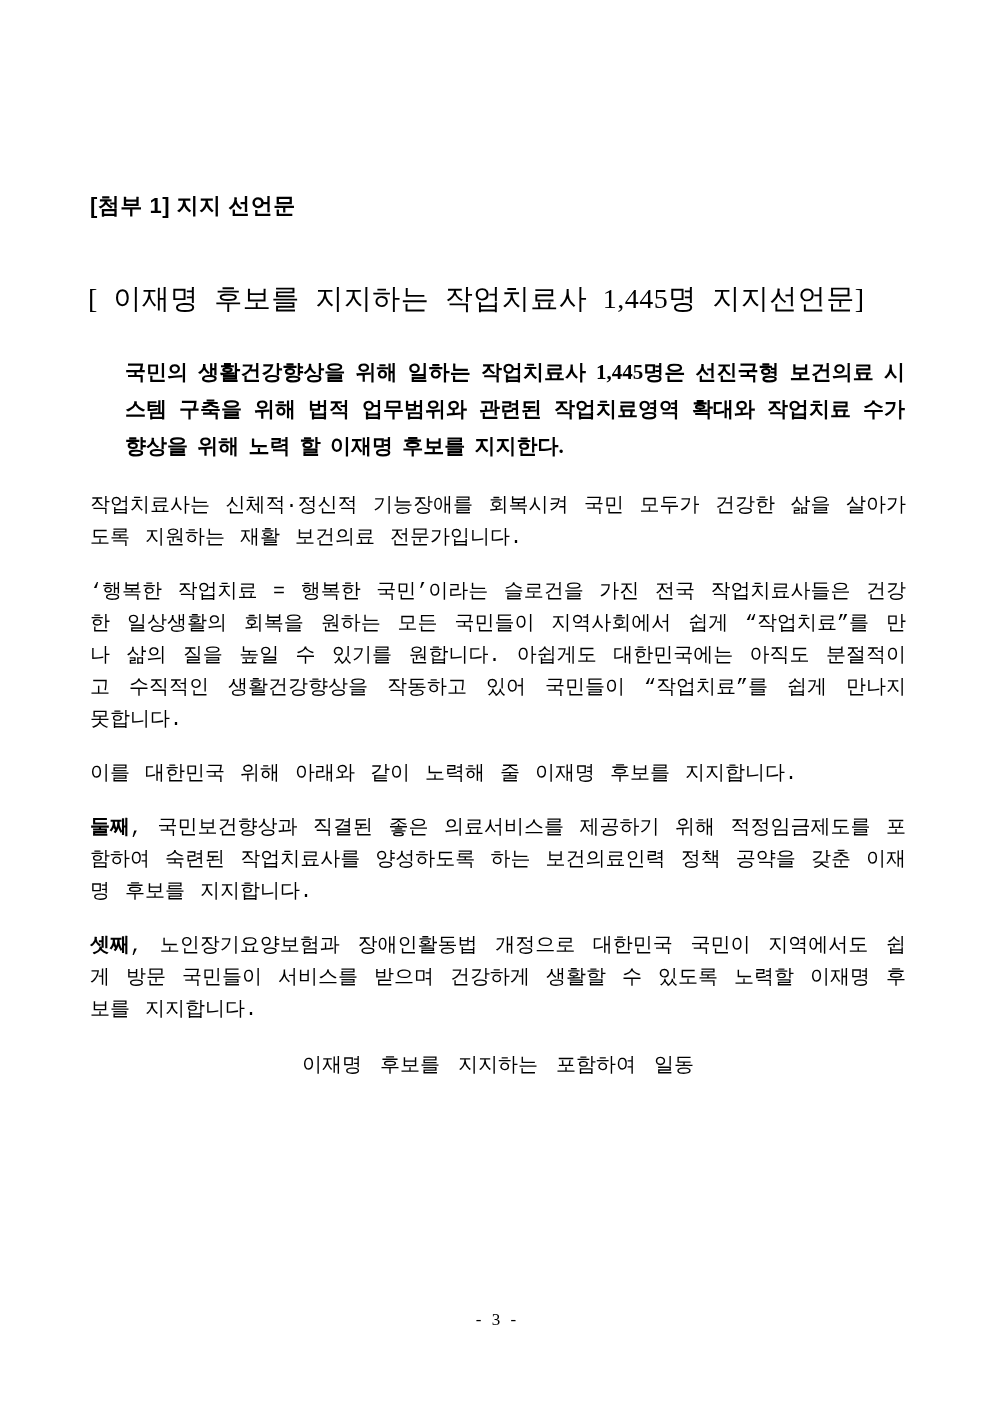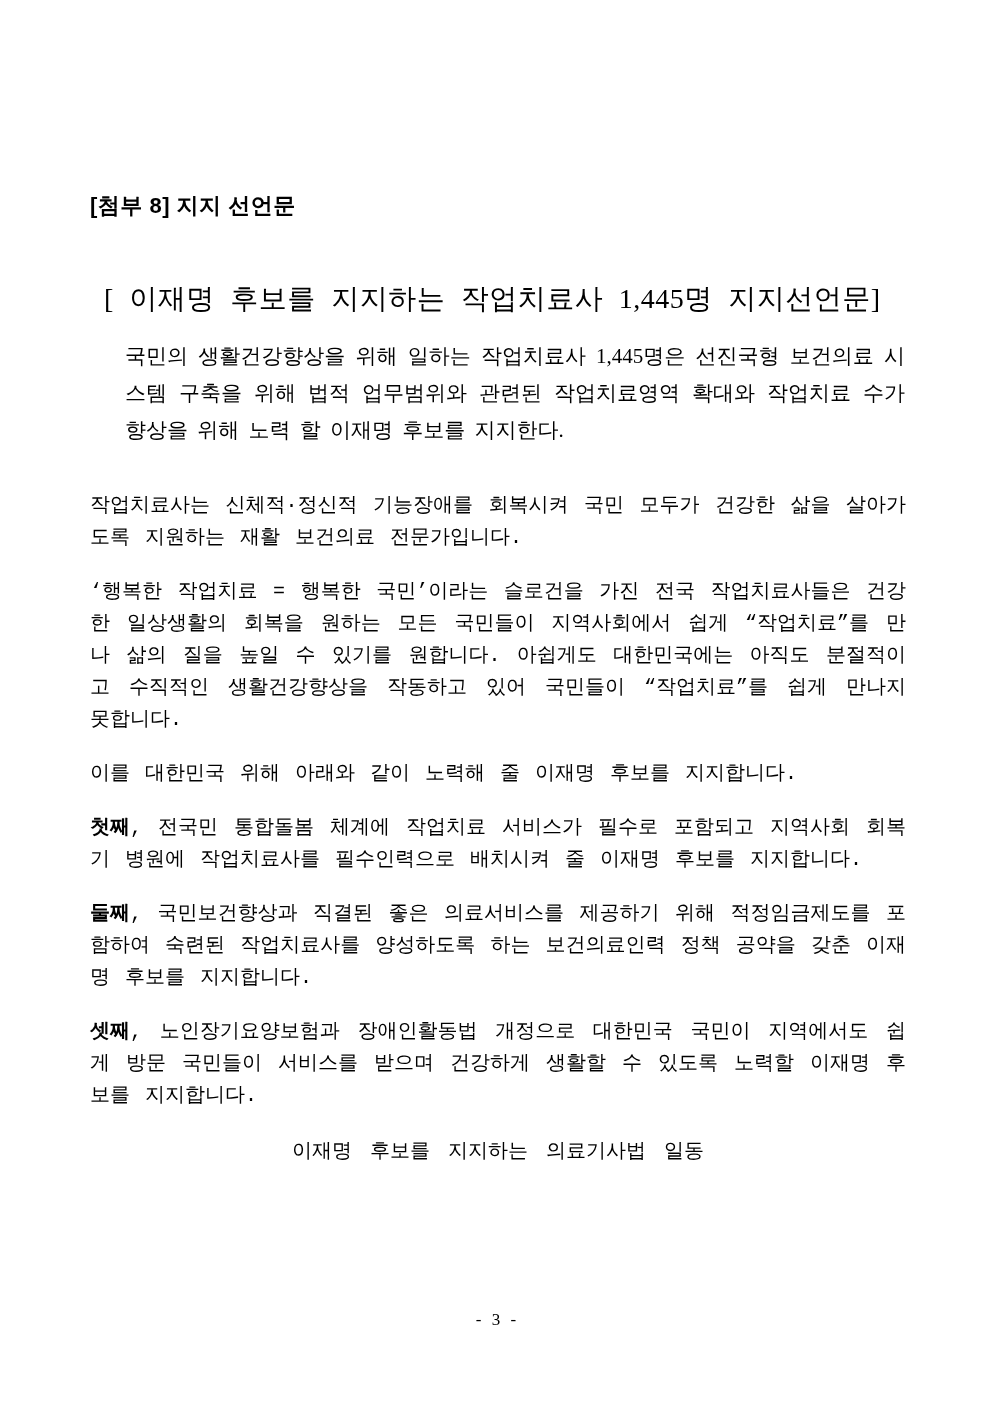"[첨부 8] 지지 선언문" div.attachment-title { text: 8 -> 1 }
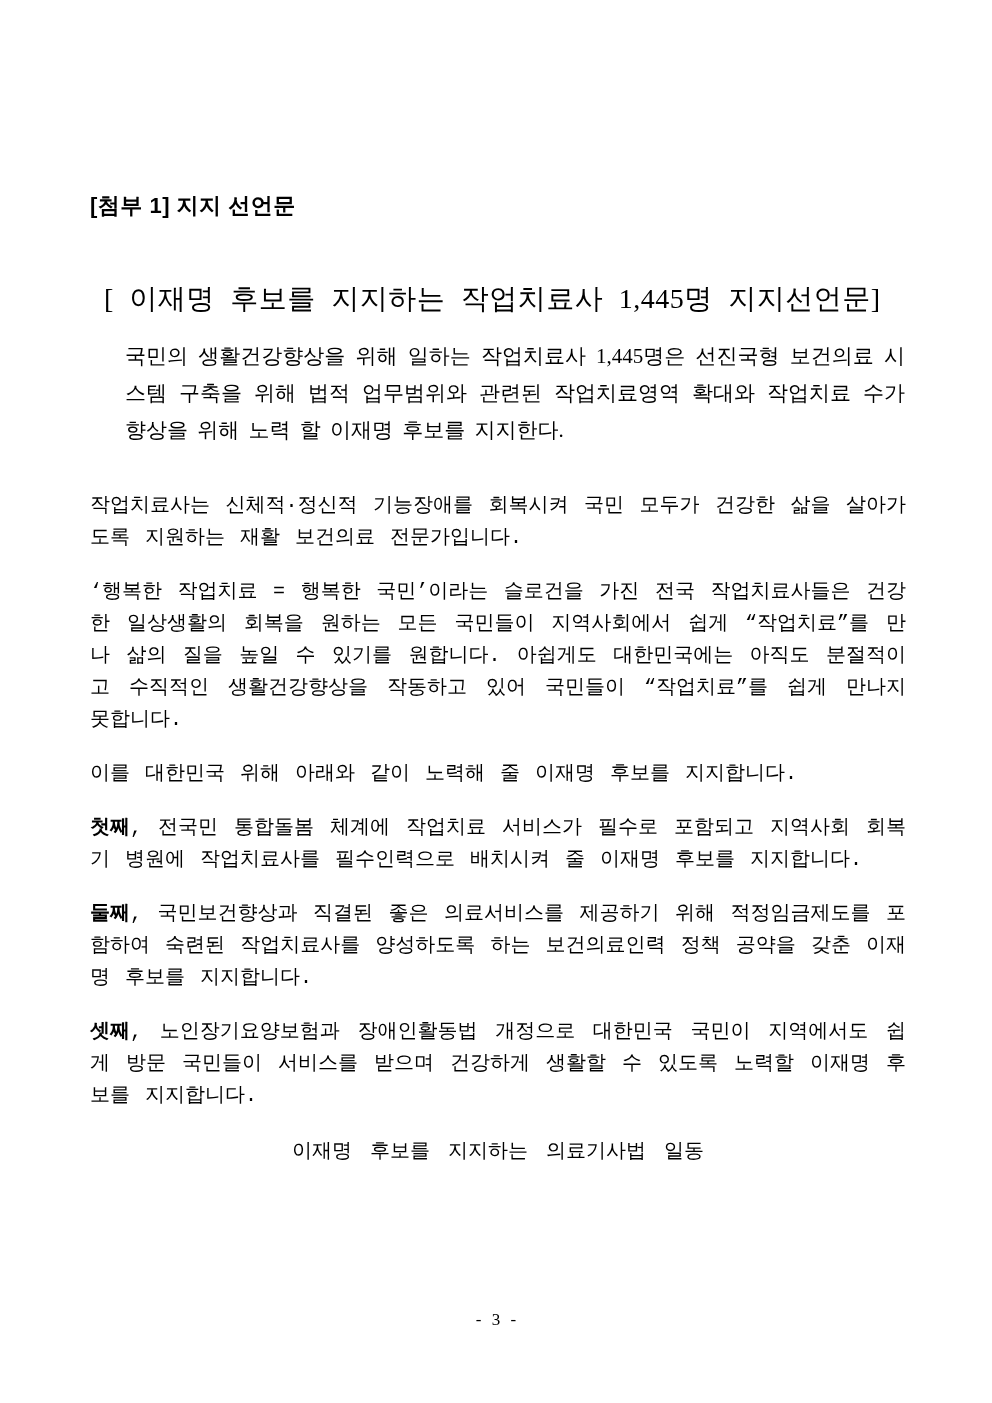"[ 이재명 후보를 지지하는 작업치료사" .headline { left: 104px -> 88px }
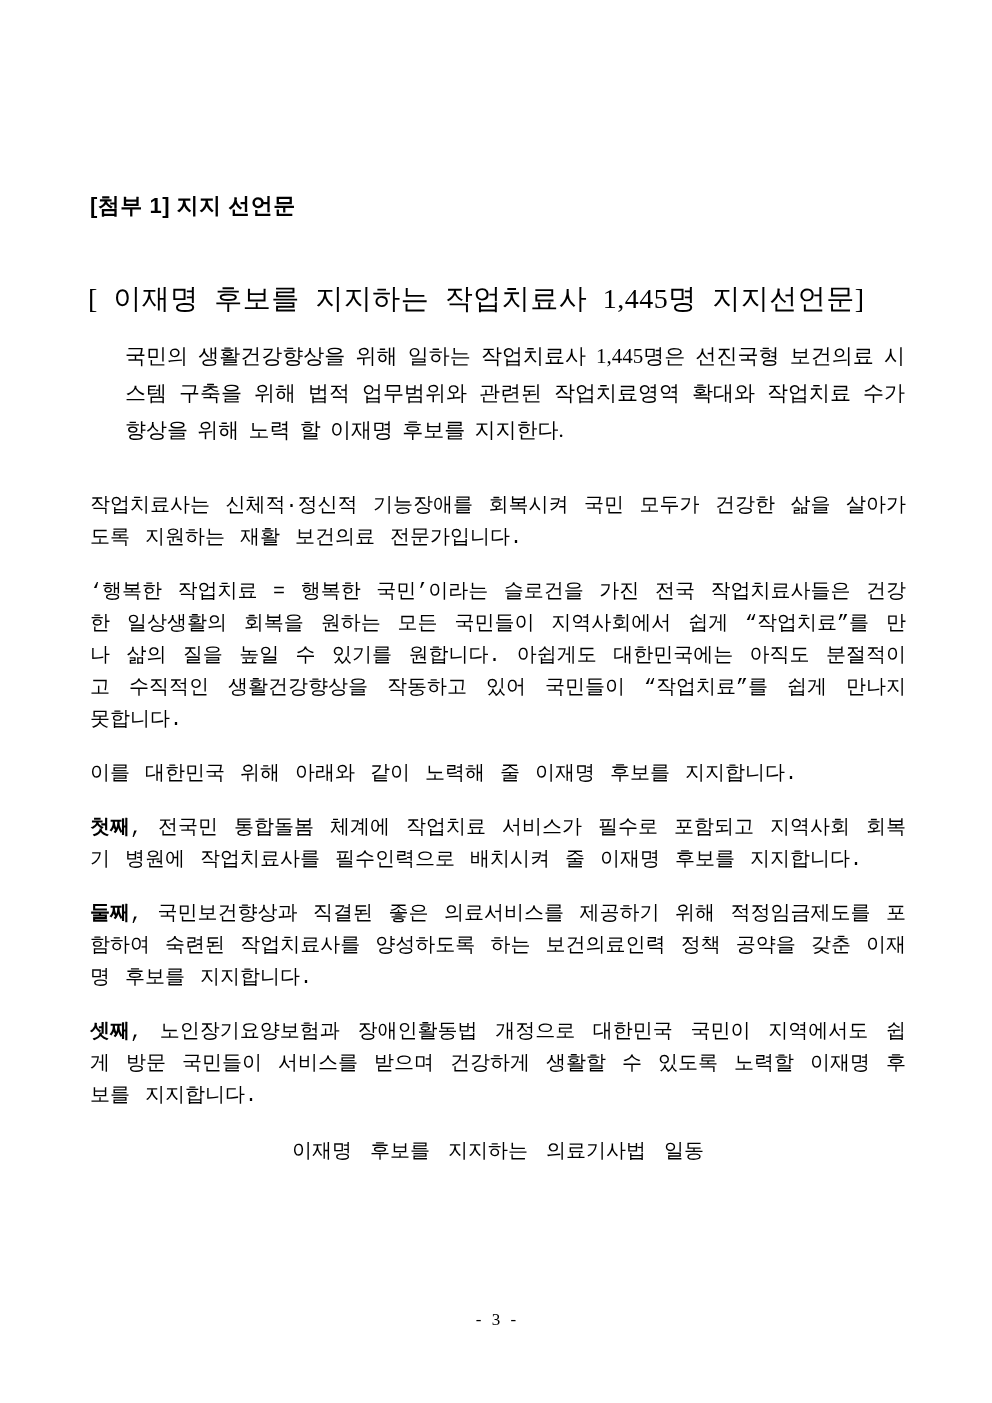"국민의 생활건강향상을 위해 일하는 작업치료사" .lead-statement { font-weight: normal -> bold; top: 338px -> 354px }
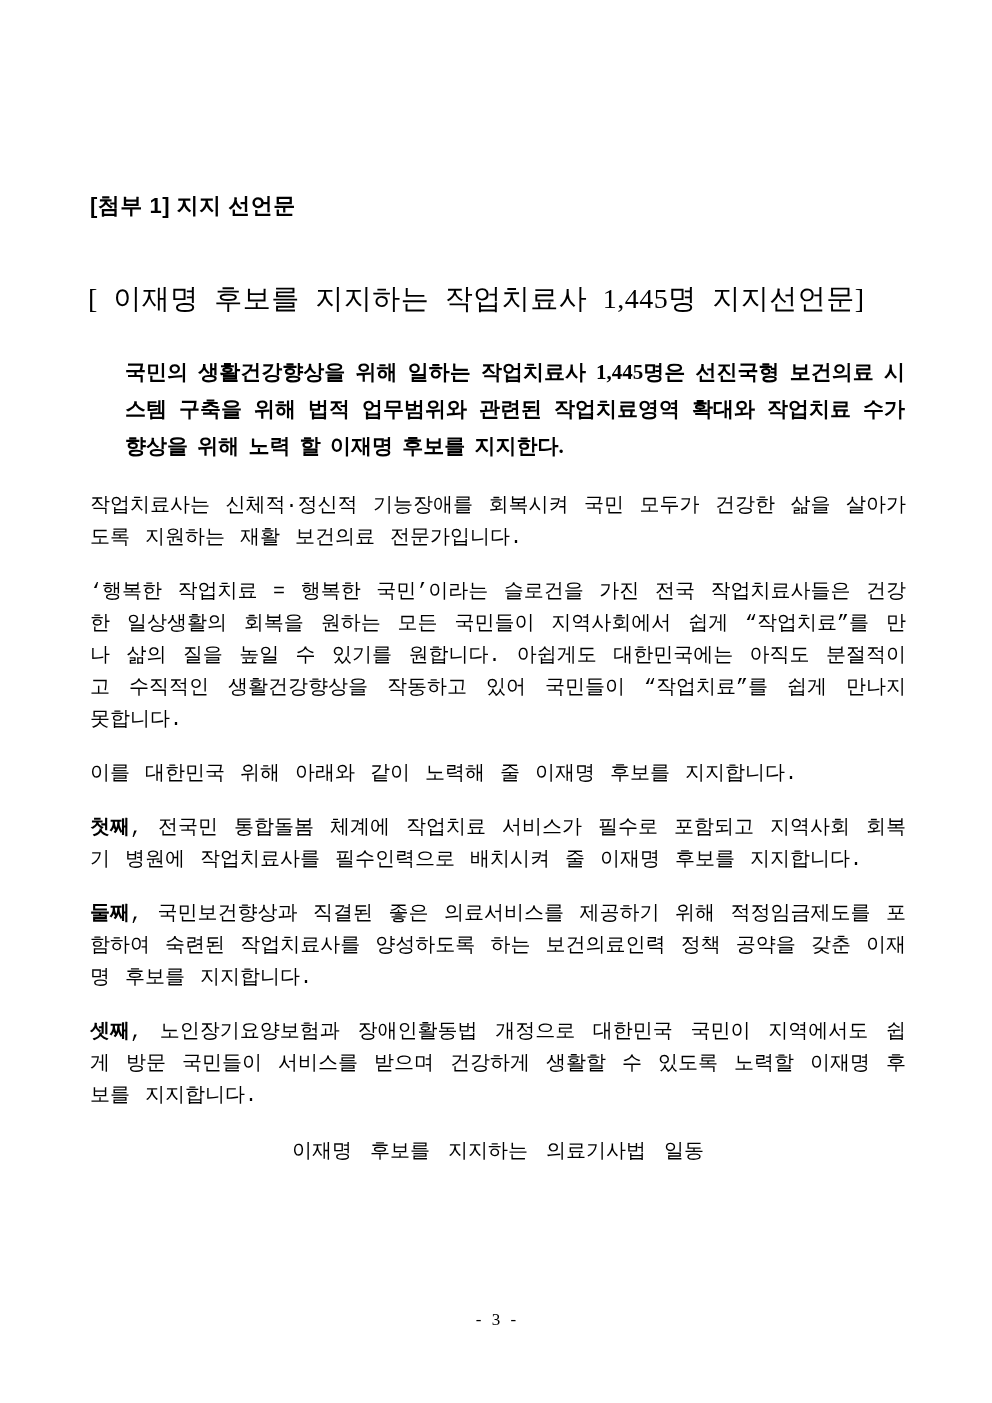"첫째, 전국민 통합돌봄 체계에 작업치료" p { html: <p><span>첫째</span><span>, 전국민 통합돌봄 체계에 작업치료 서비스가 필수로 포함되고 지역사회 회복기 병원에 작업치료사를 필수인력으로 배치시켜 줄 이재명 후보를 지지합니다.</span></p> -> none }
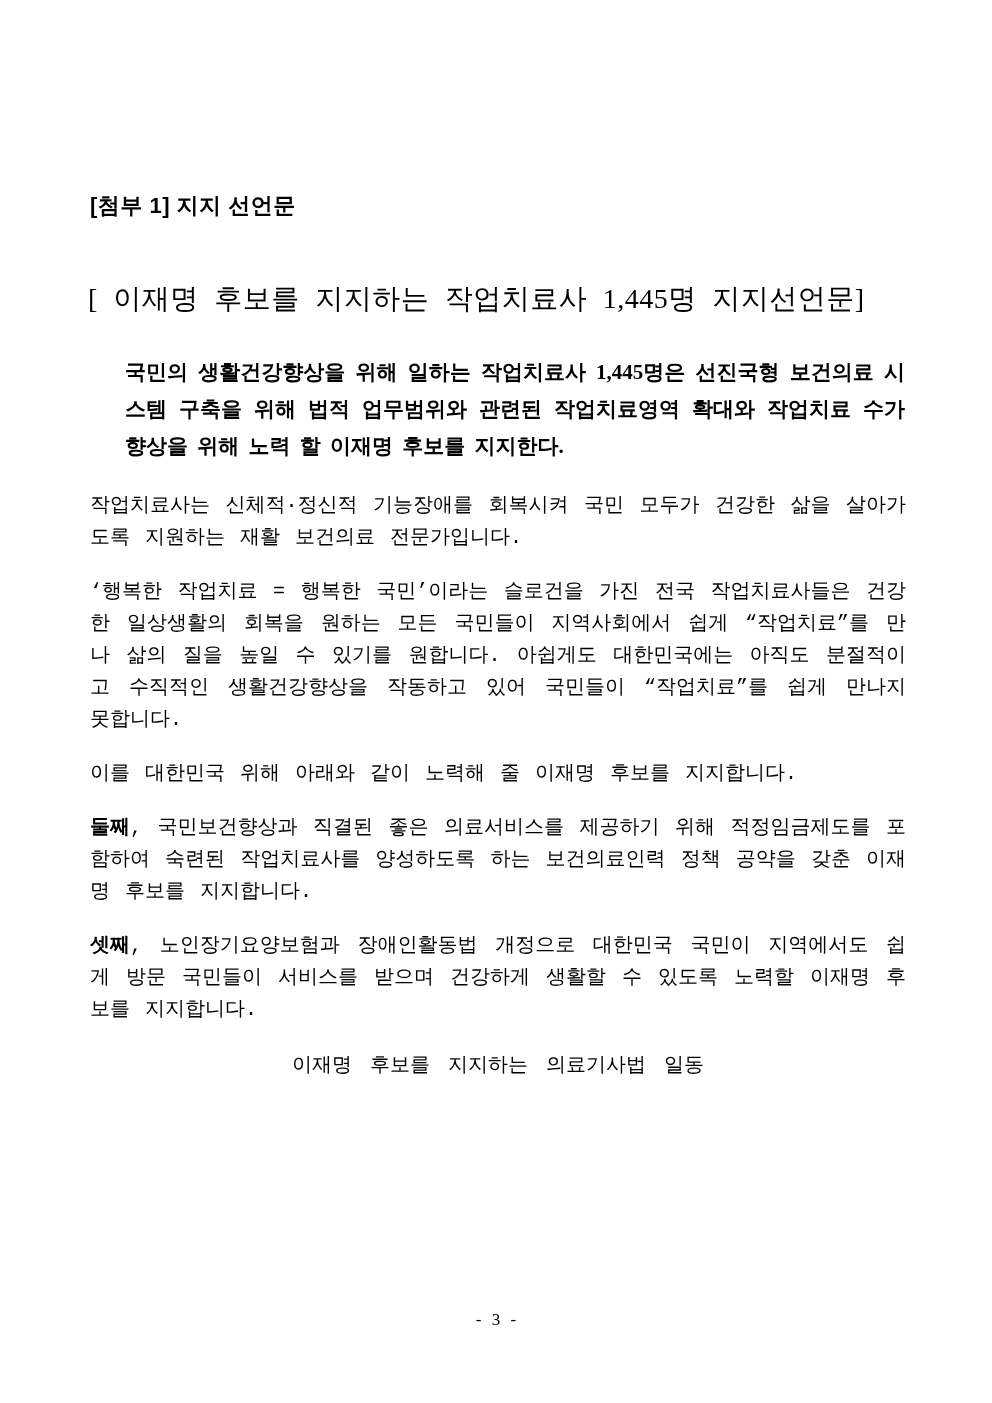"이재명 후보를 지지하는 의료기사법 일동" p.signature-line { text: 의료기사법 -> 포함하여 }
